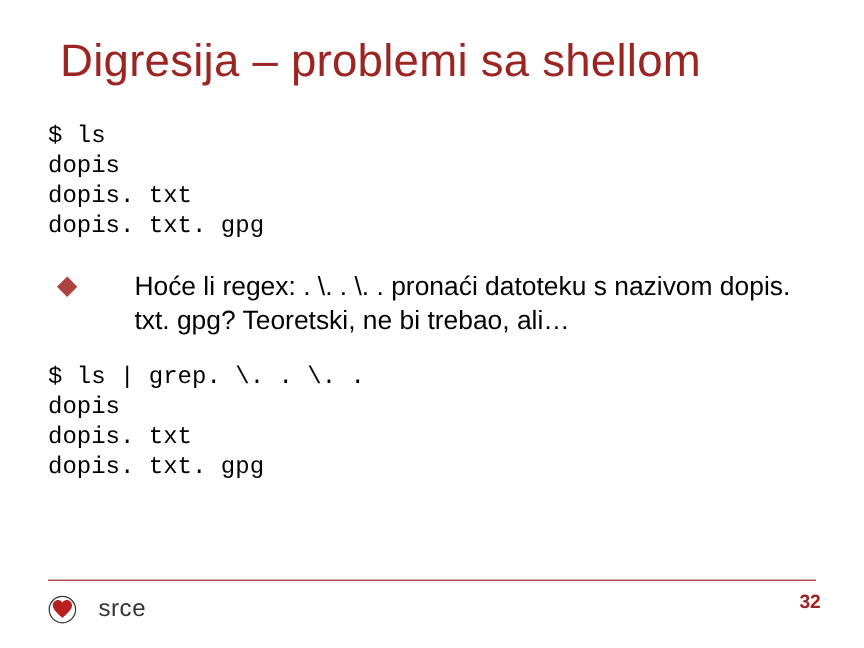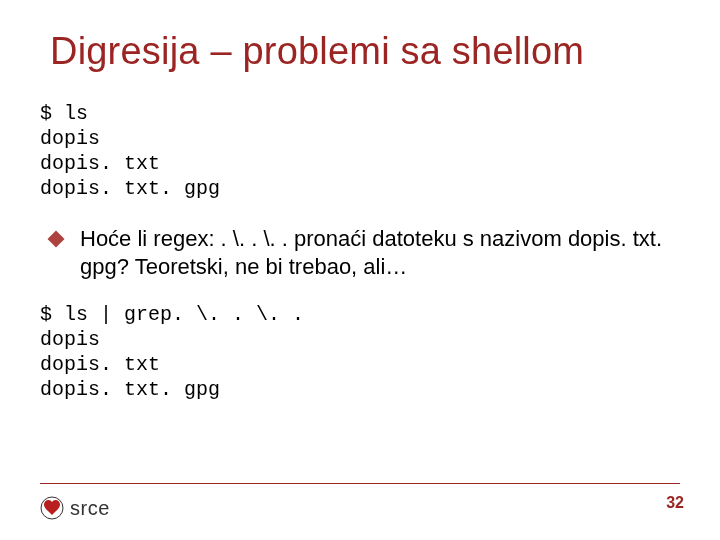"Hoće li regex: . \." .bullet-text { margin-left: none -> 32px }
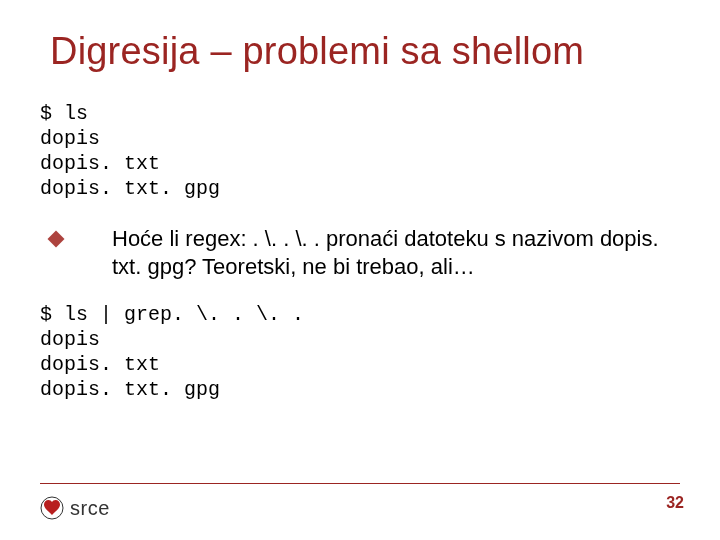"srce" .logo { align-items: center -> none; gap: 6px -> 18px }
